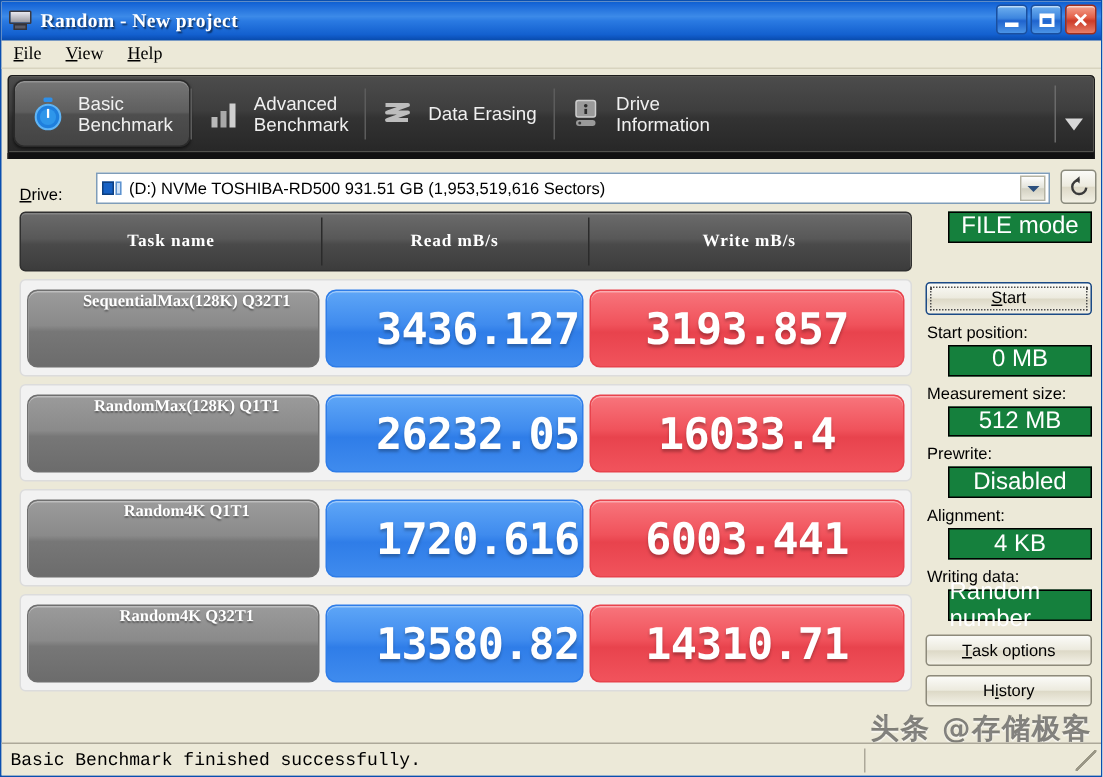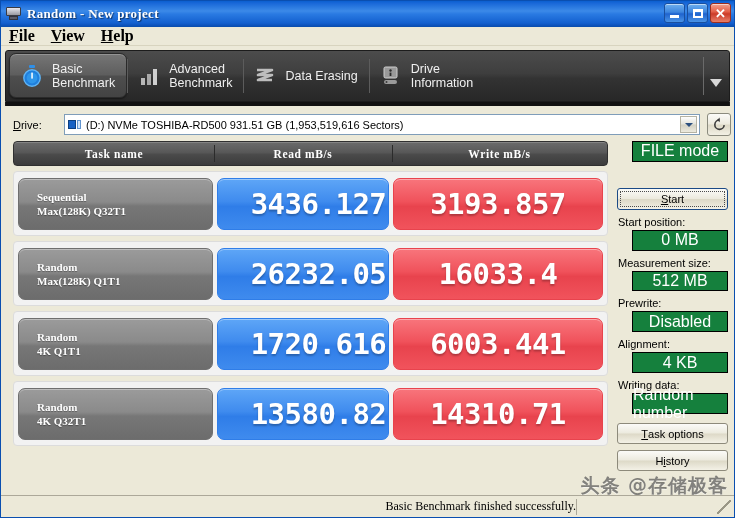"File" .menu-item { font-size: 16px -> 12px; font-weight: bold -> none }
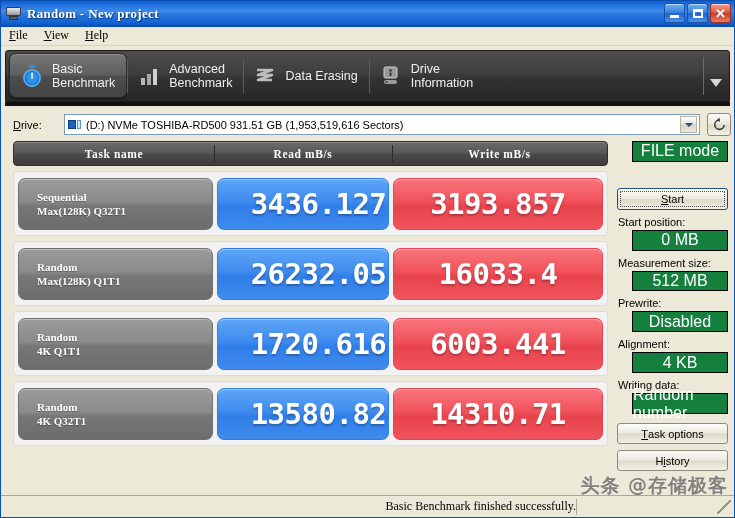"Drive:" .driverow { align-items: center -> flex-end }
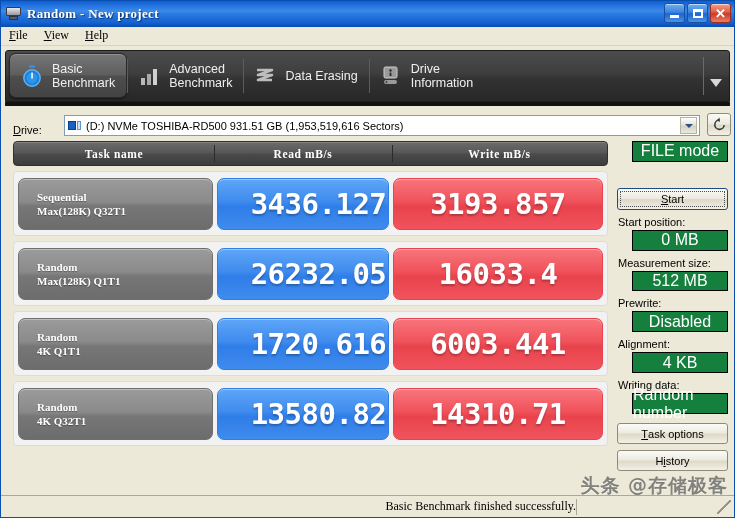"Task name" .res-header { height: 25px -> 40px }
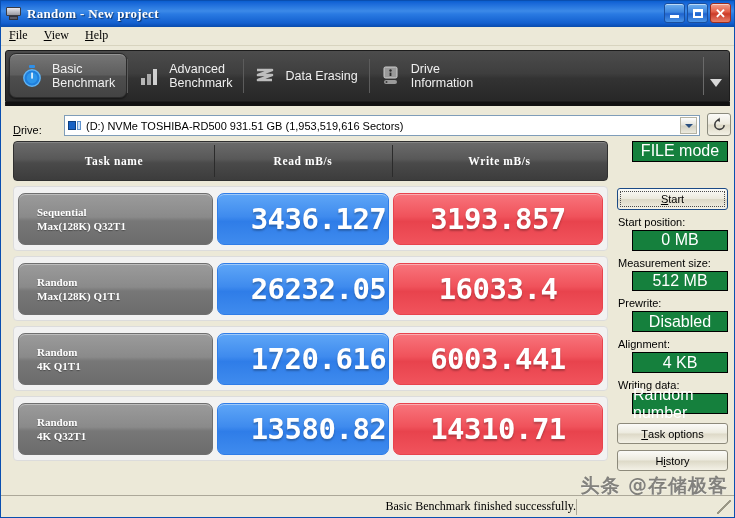"Sequential" .task-btn { flex-direction: column -> row }
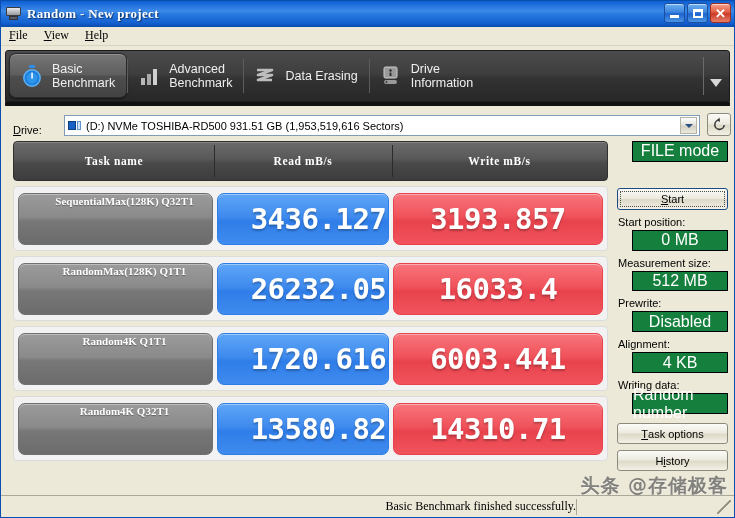"Basic Benchmark finished successfully." .status-text { font-family: Liberation Serif, serif -> Liberation Mono, monospace; text-align: right -> none }
